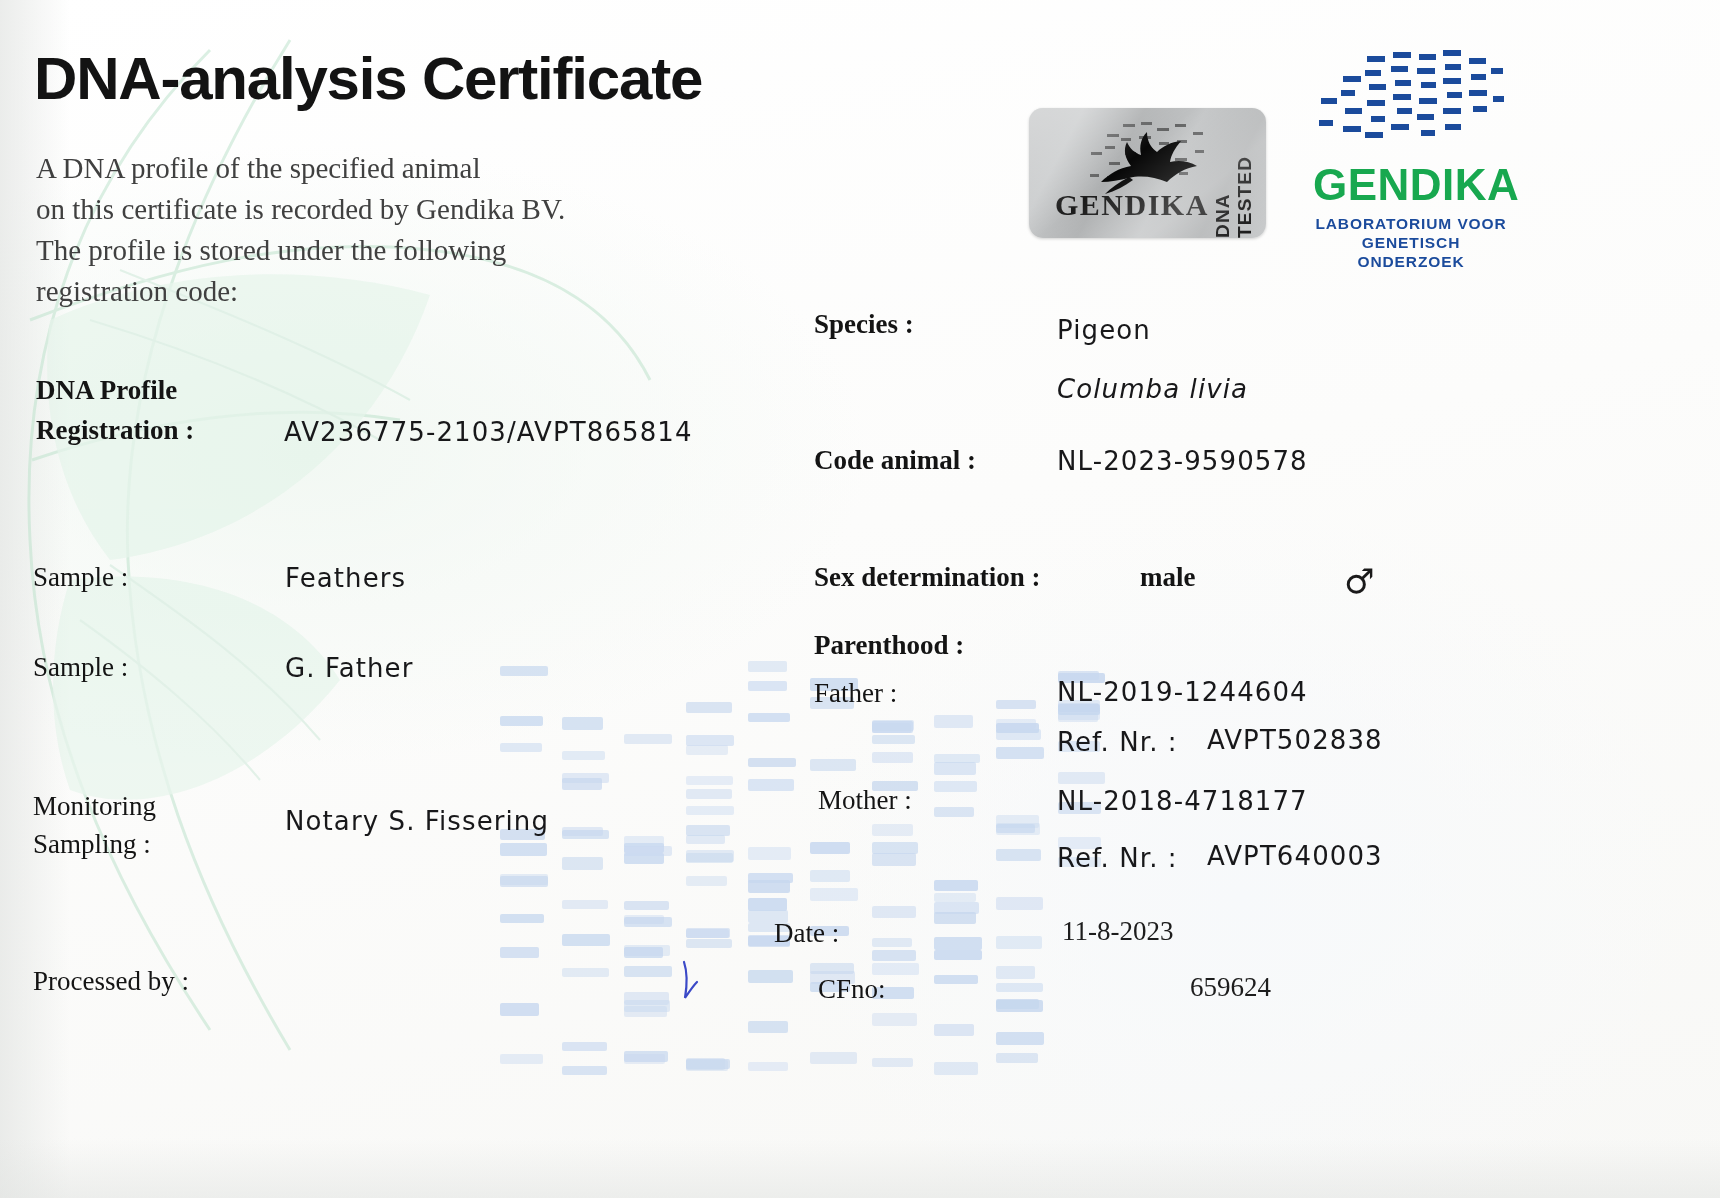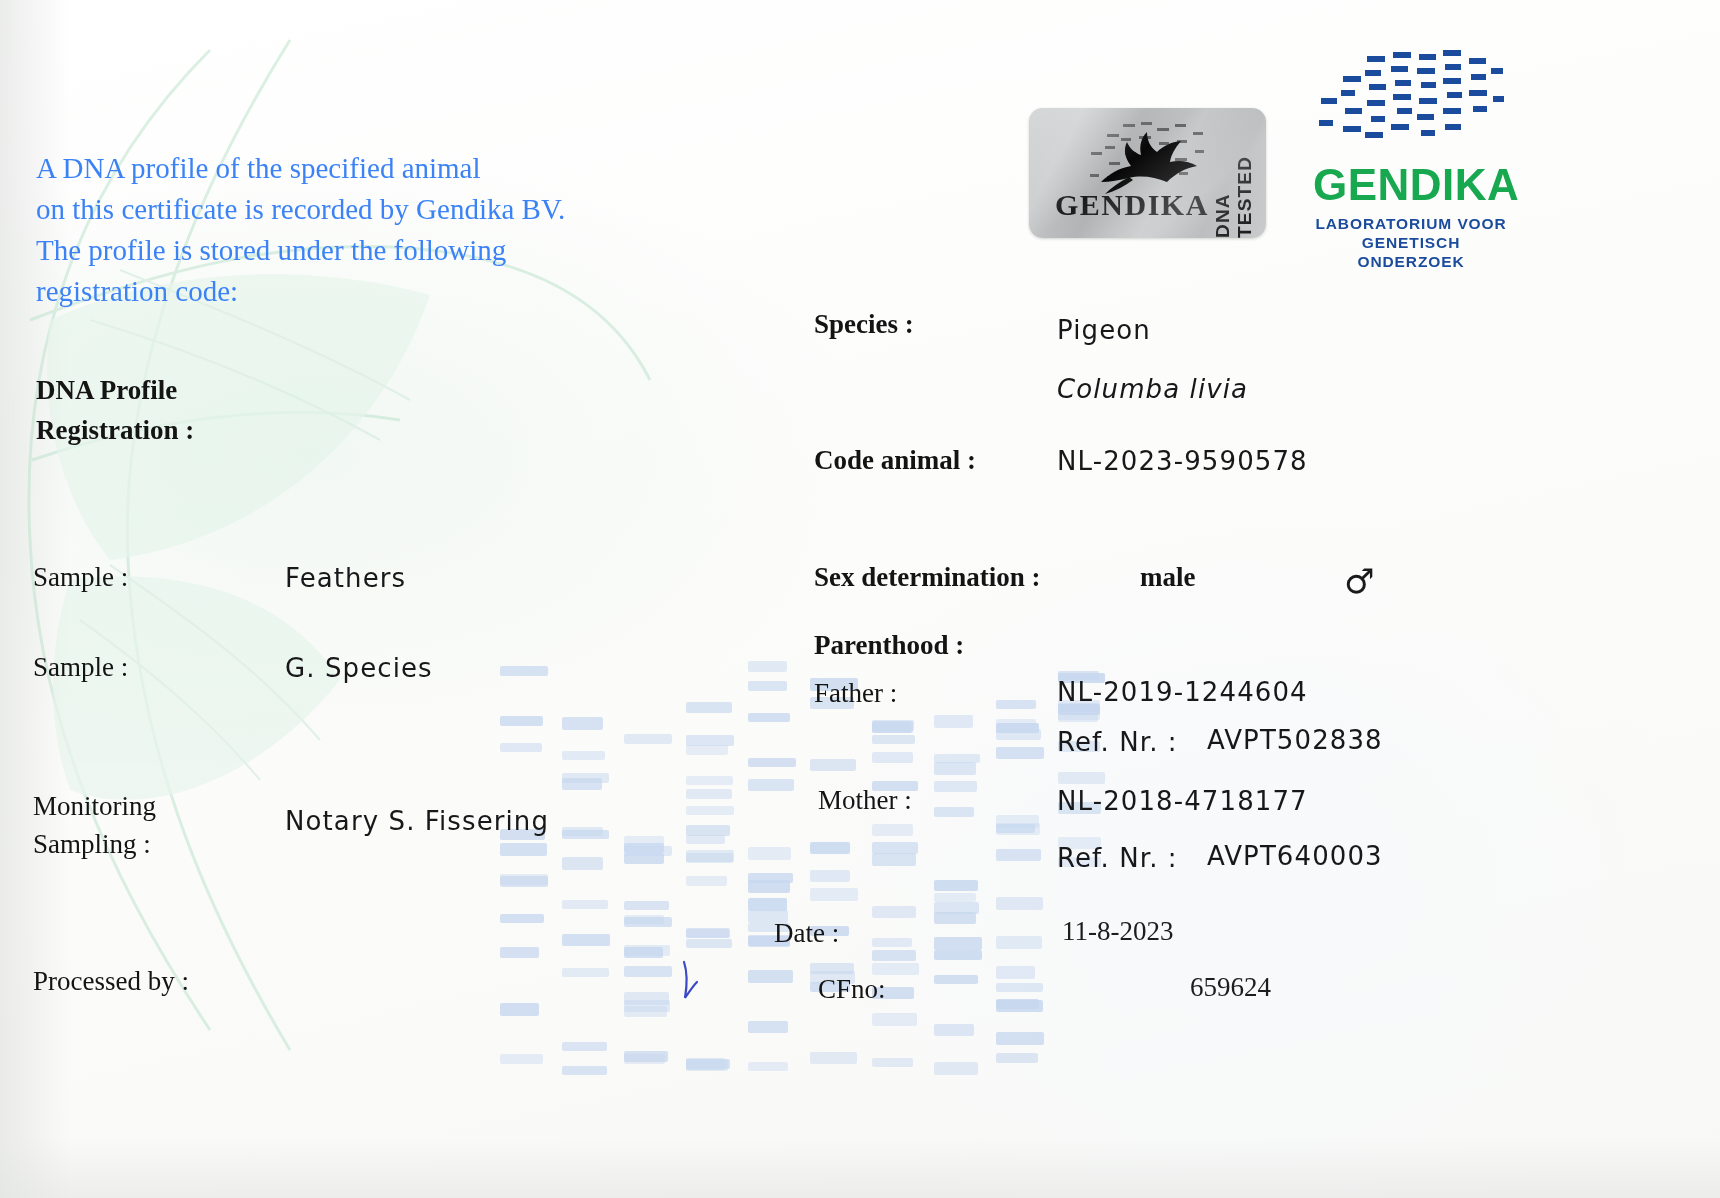"DNA-analysis Certificate" div.title { html: none -> <div>DNA-analysis Certificate</div> }
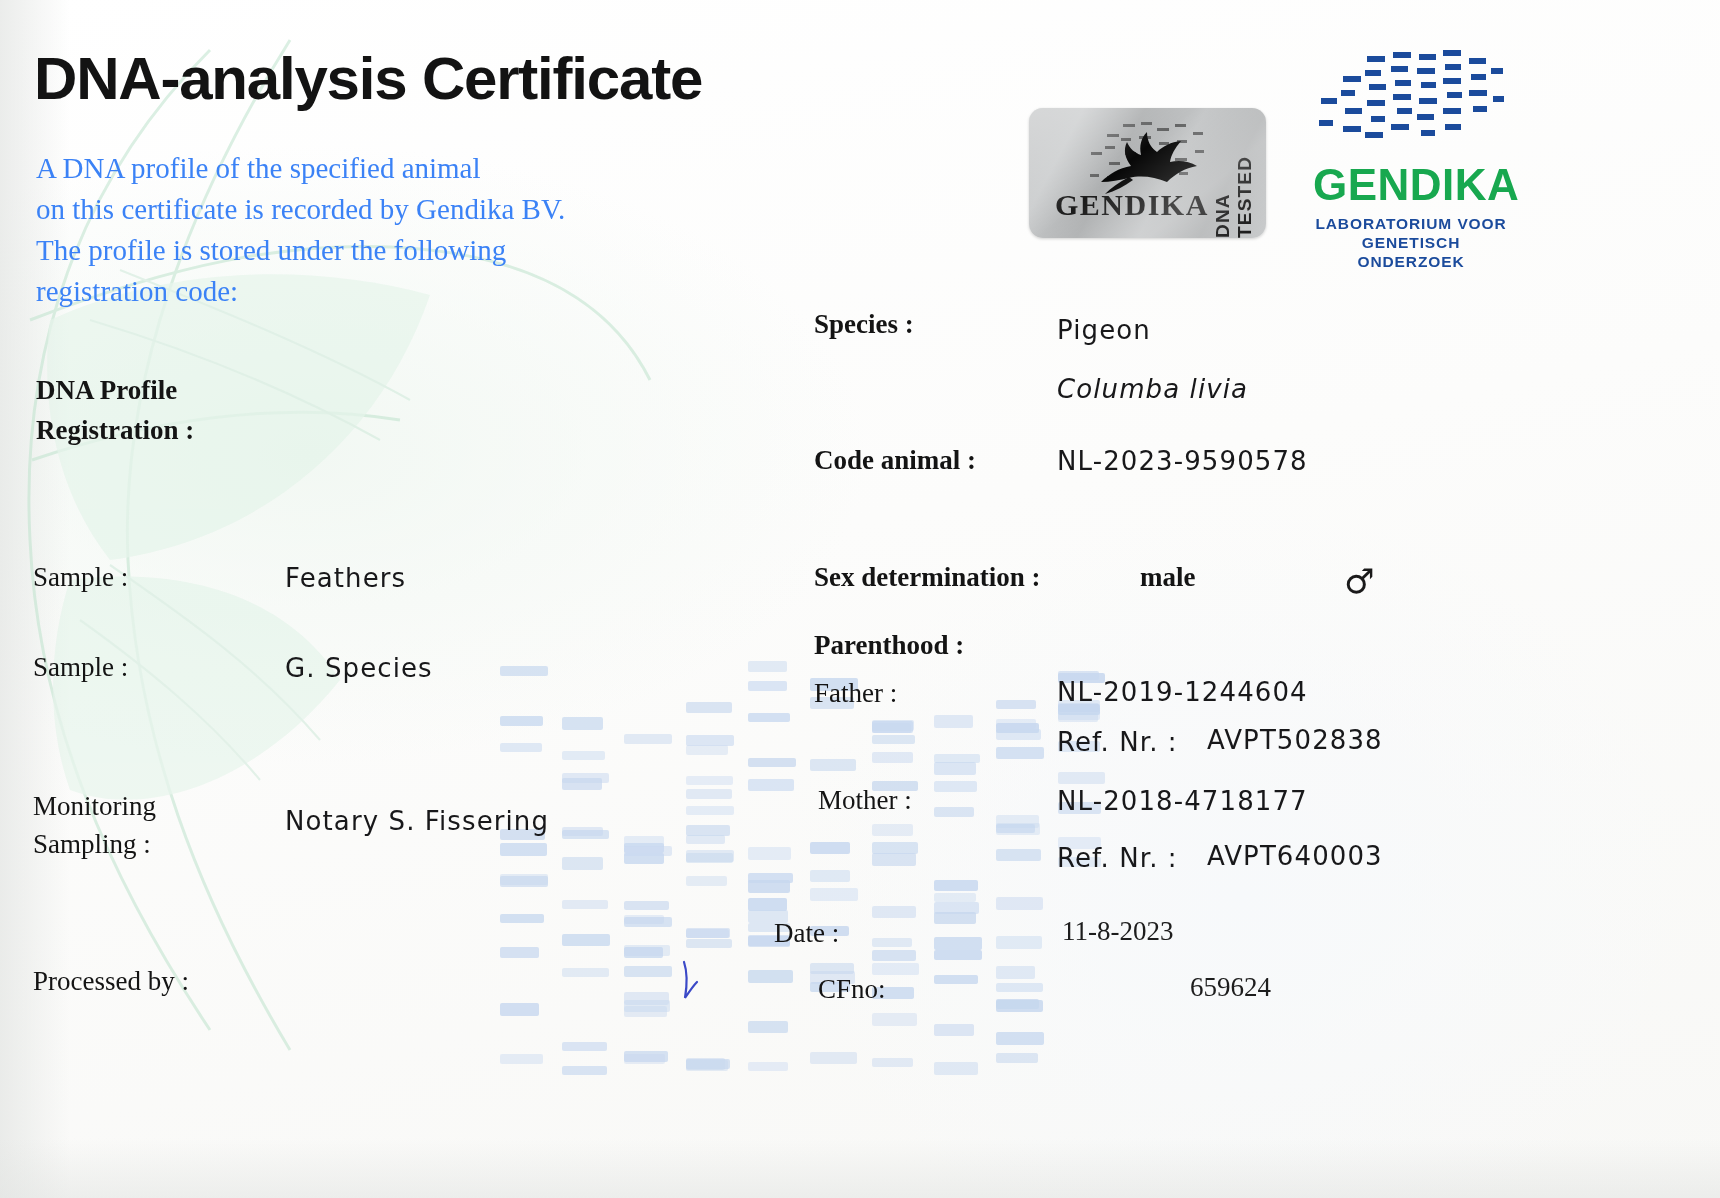"A DNA profile of the" .intro { color: #3b82f6 -> #404040 }
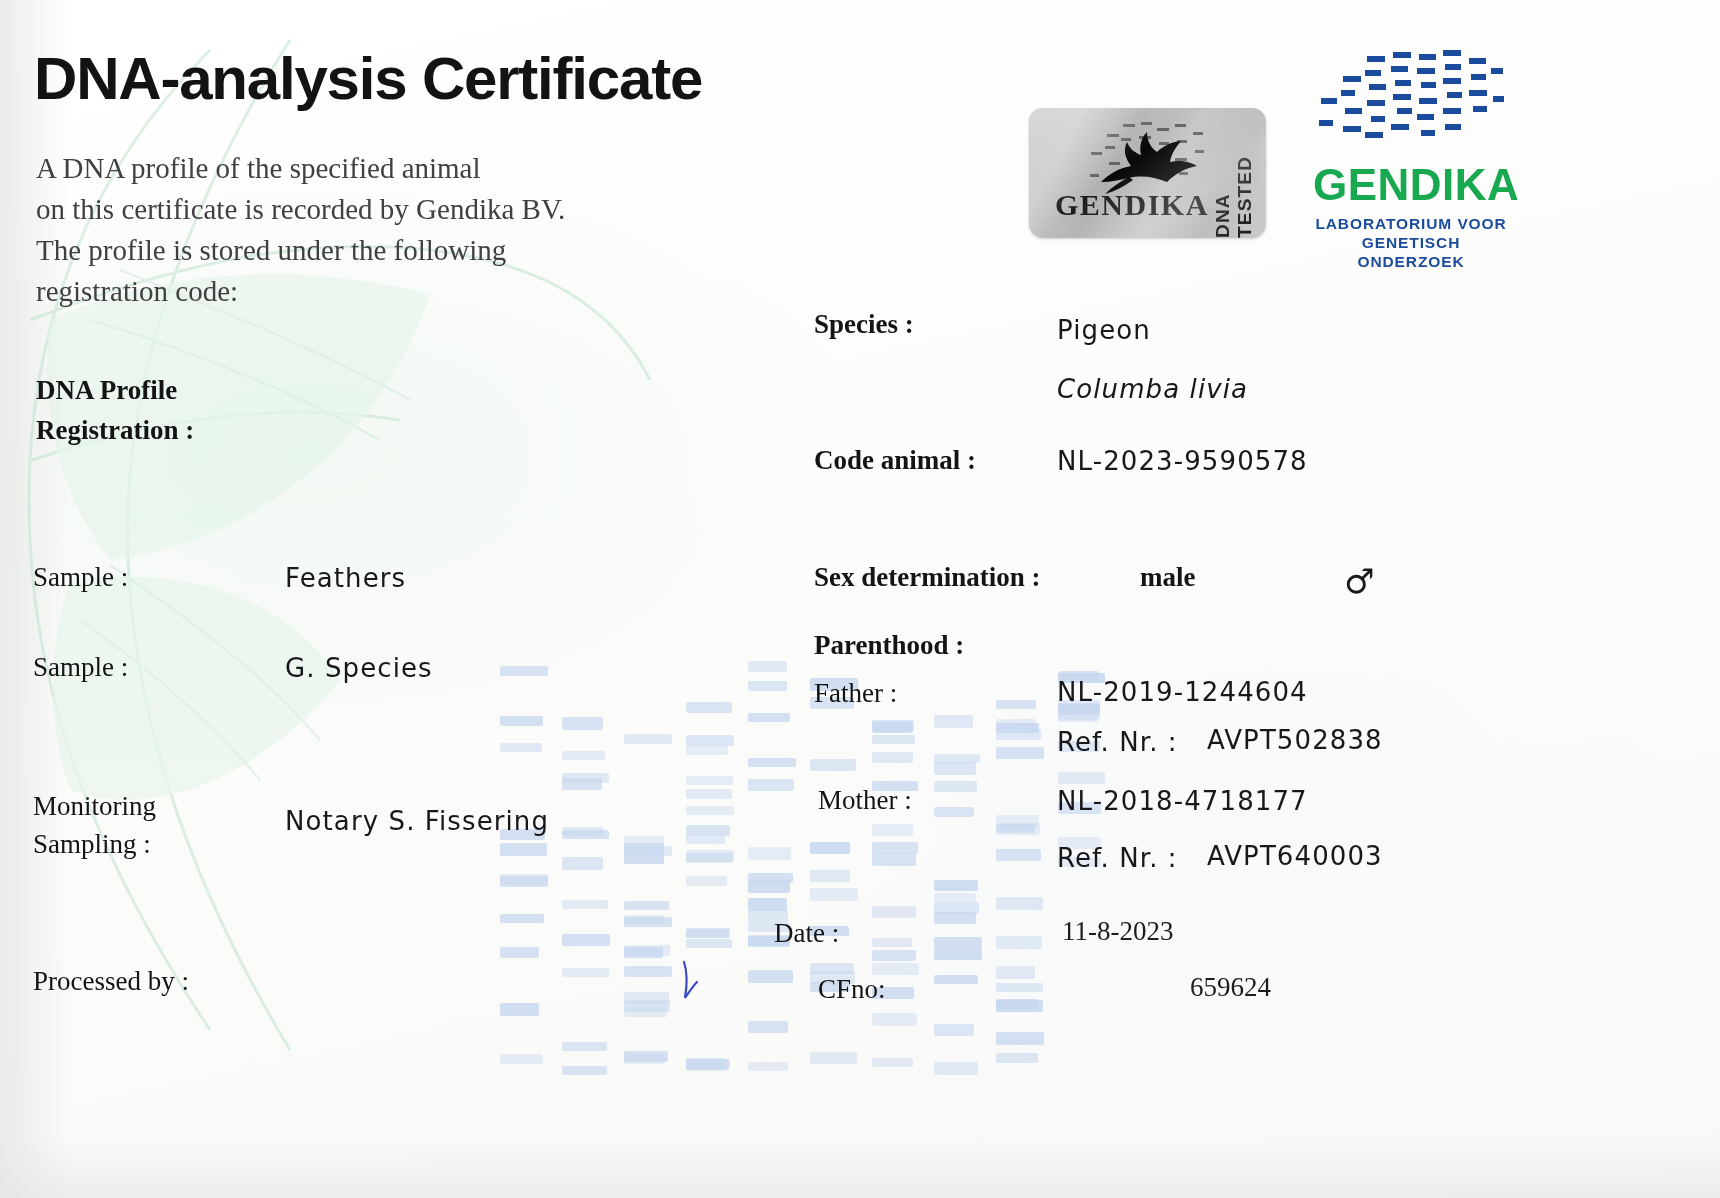"AV236775-2103/AVPT865814" div.val { html: none -> <div>AV236775-2103/AVPT865814</div> }
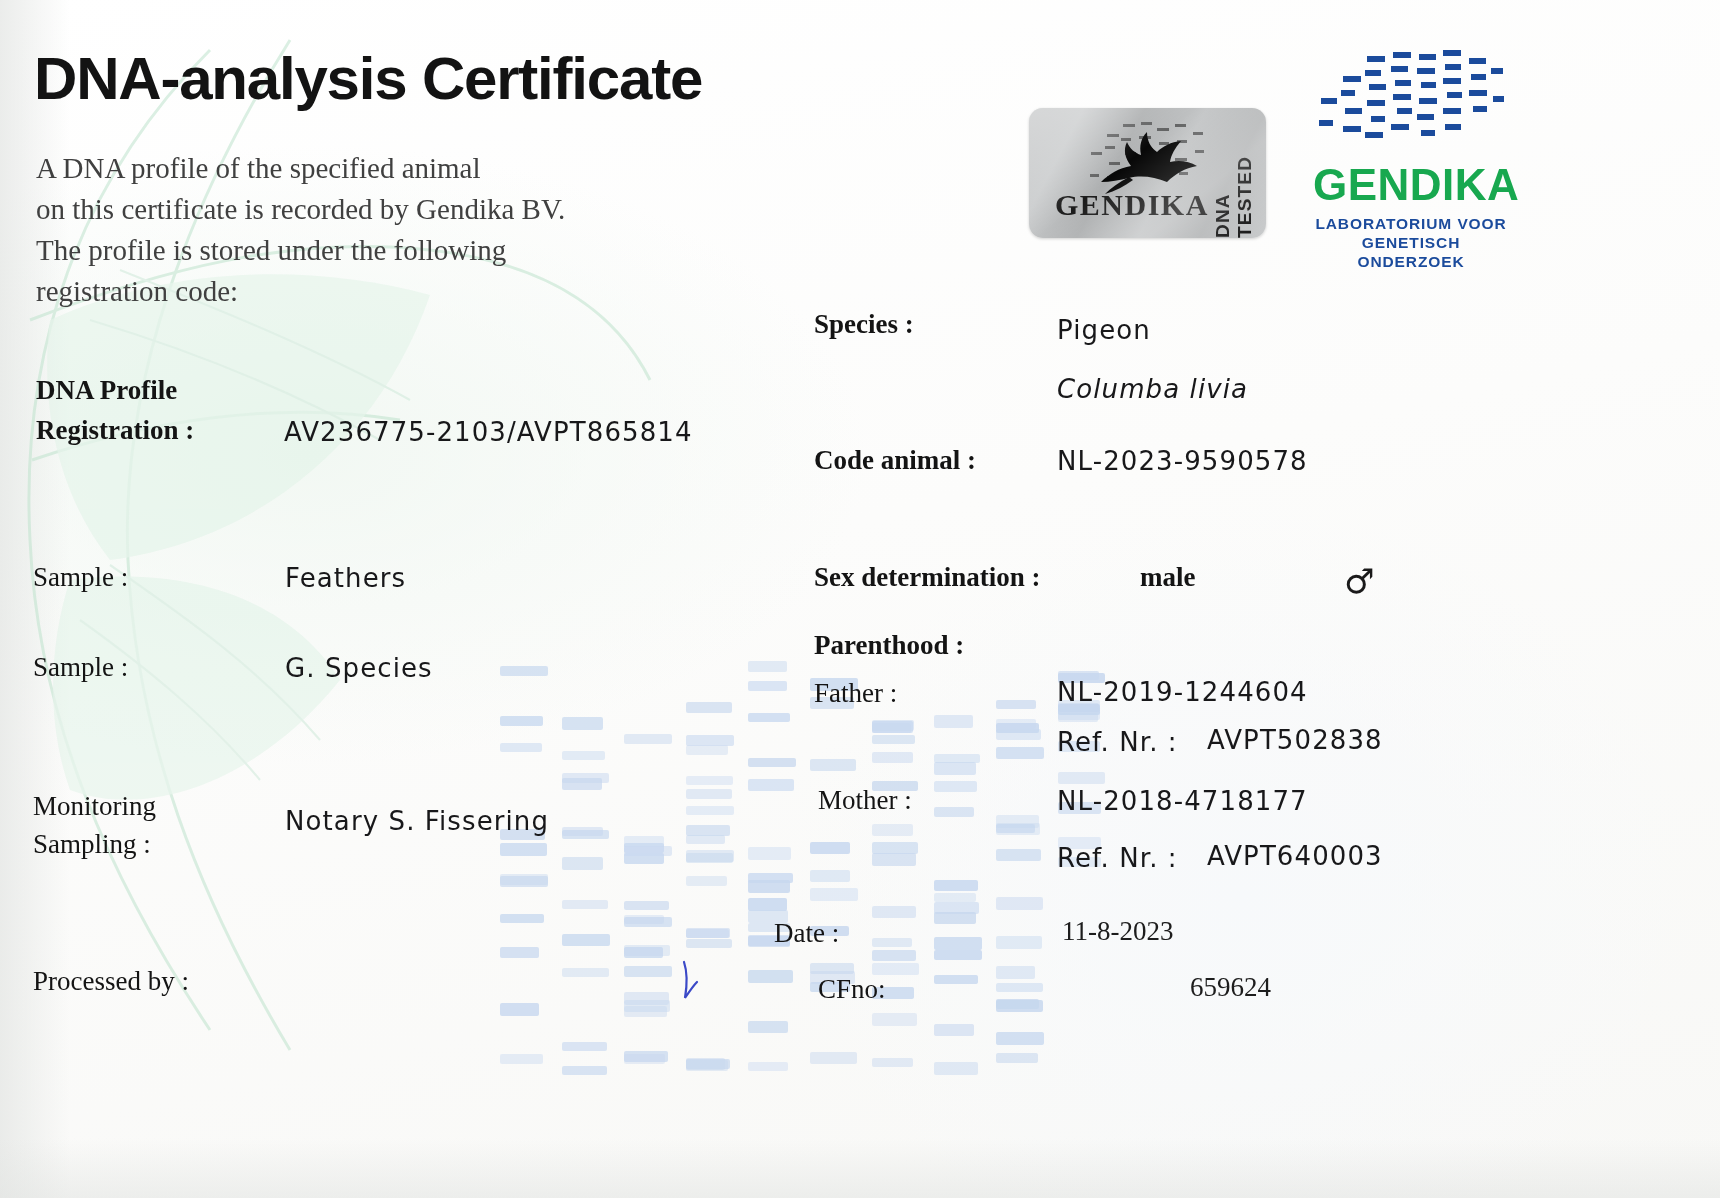"G. Species" div.val { text: Species -> Father }
